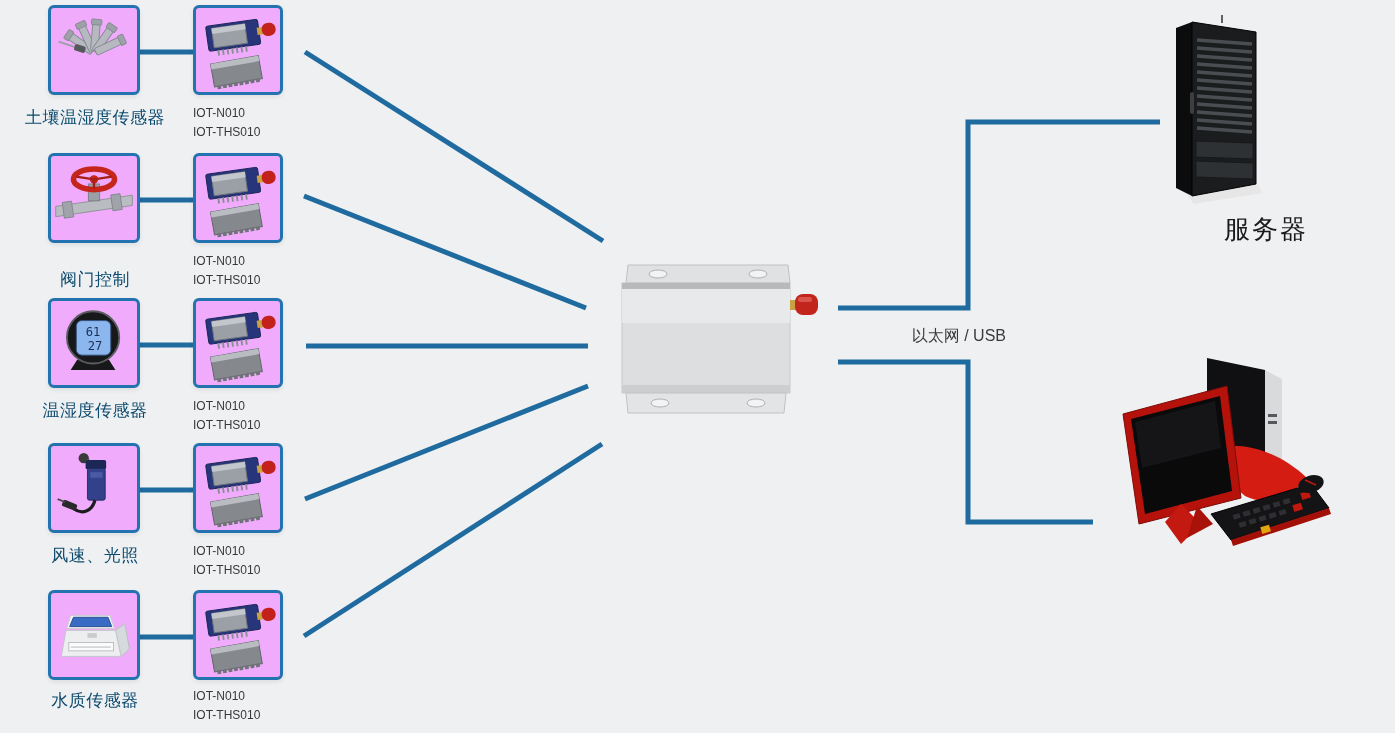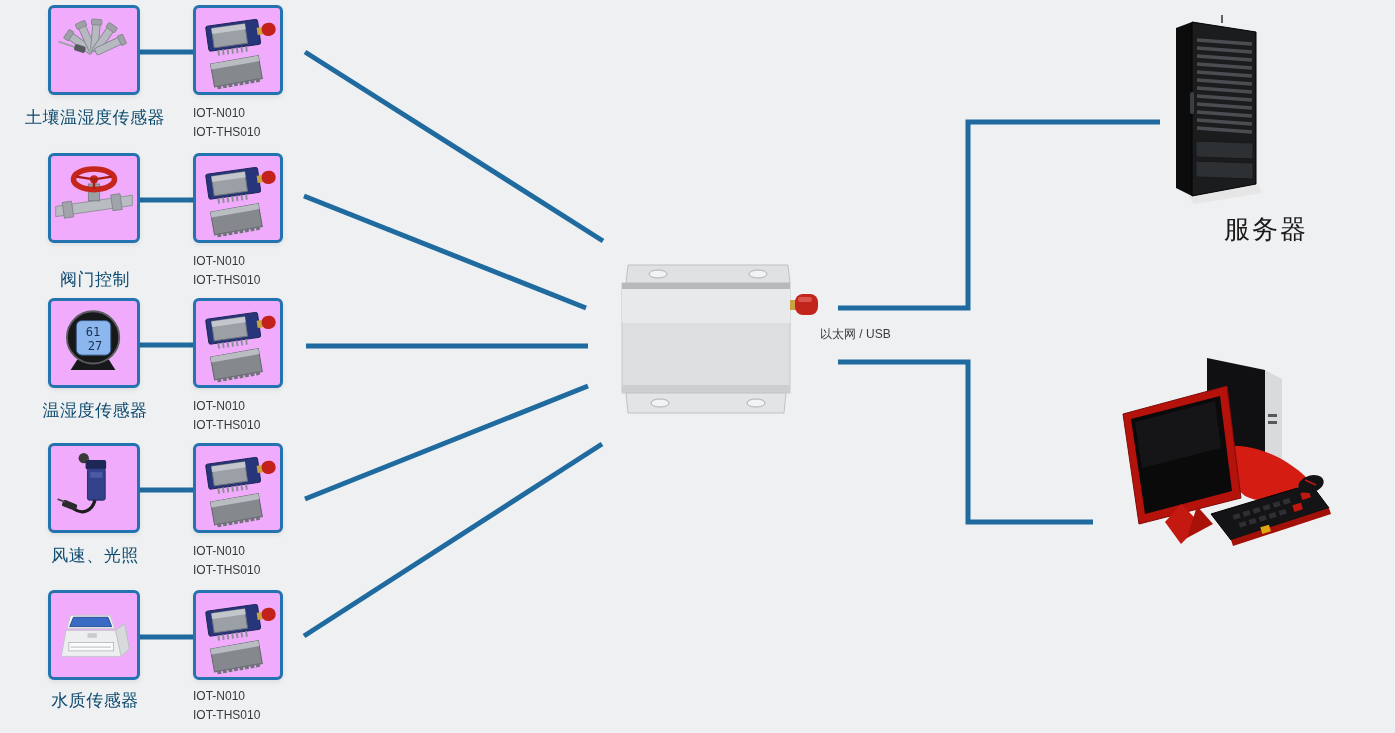"以太网 / USB" .link-label { font-size: 12px -> 16px; left: 820px -> 876px; text-align: left -> right }
